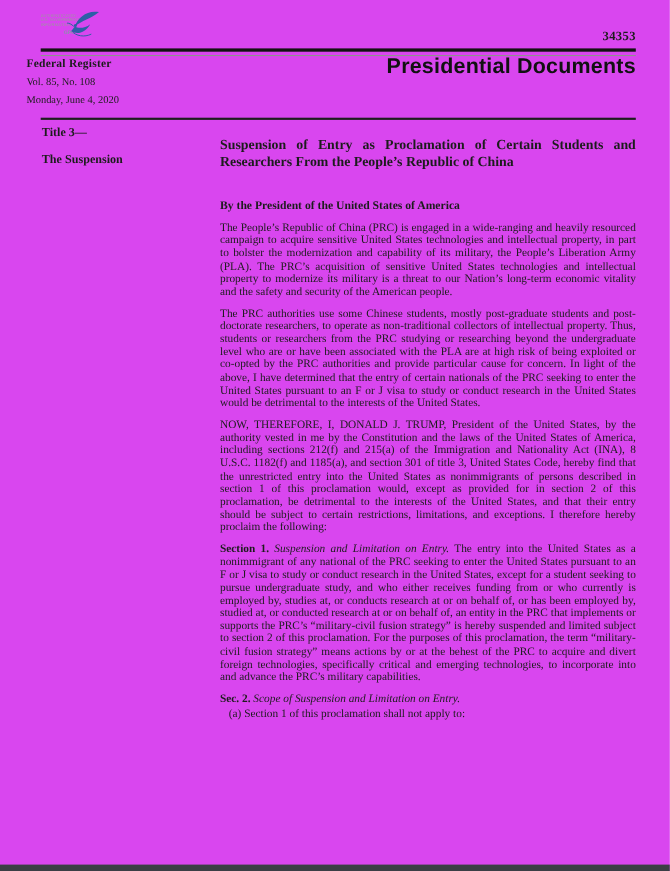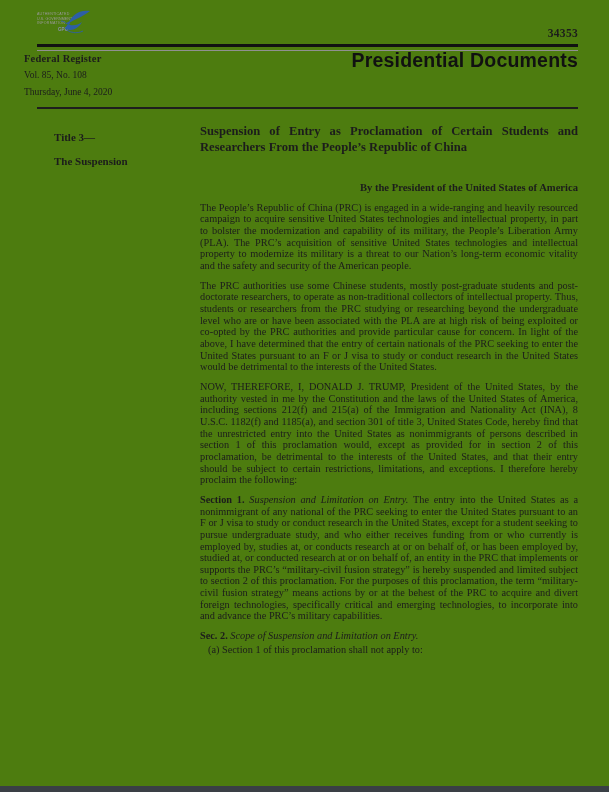"34353" .page { background: #4d7c0f -> #d946ef }
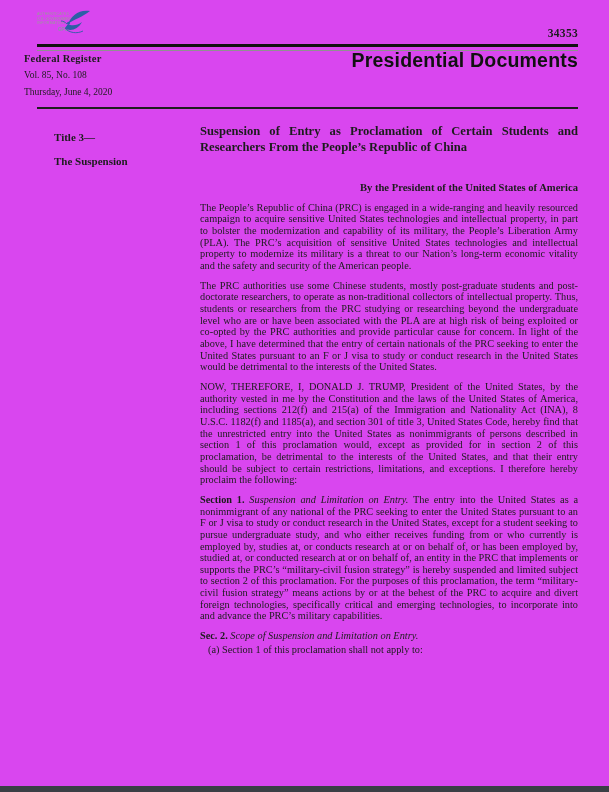"Thursday, June 4, 2020" div.fr-date { text: Thursday -> Monday }
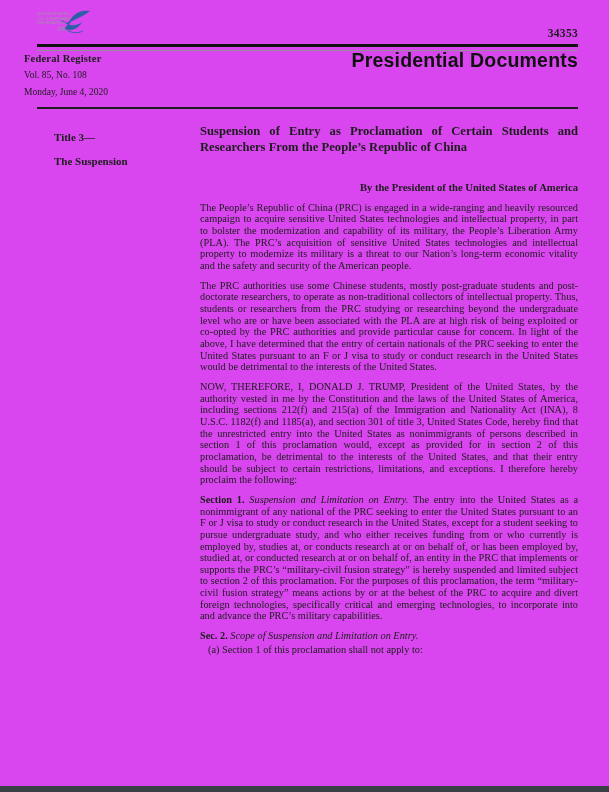"Title 3—" .margin-col { margin-left: 16px -> none; top: 132px -> 116px }
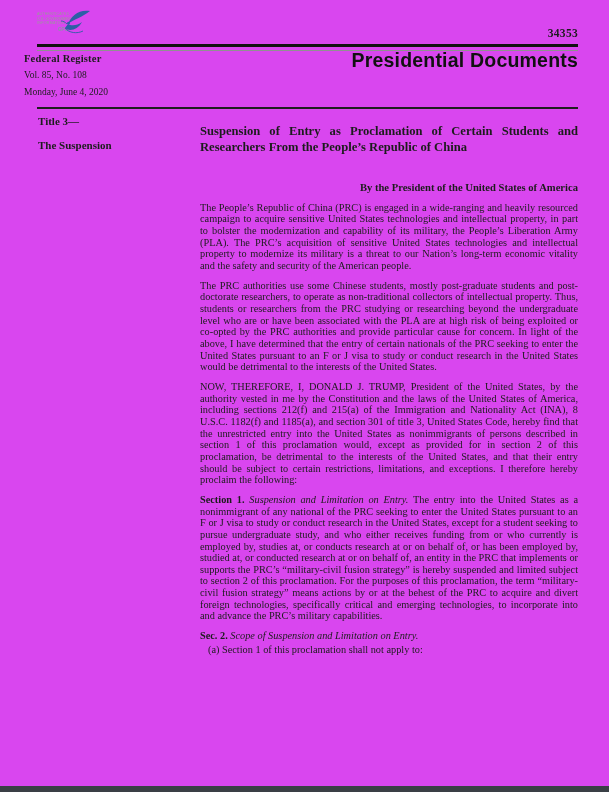"By the President of the" .byline { text-align: right -> none }
